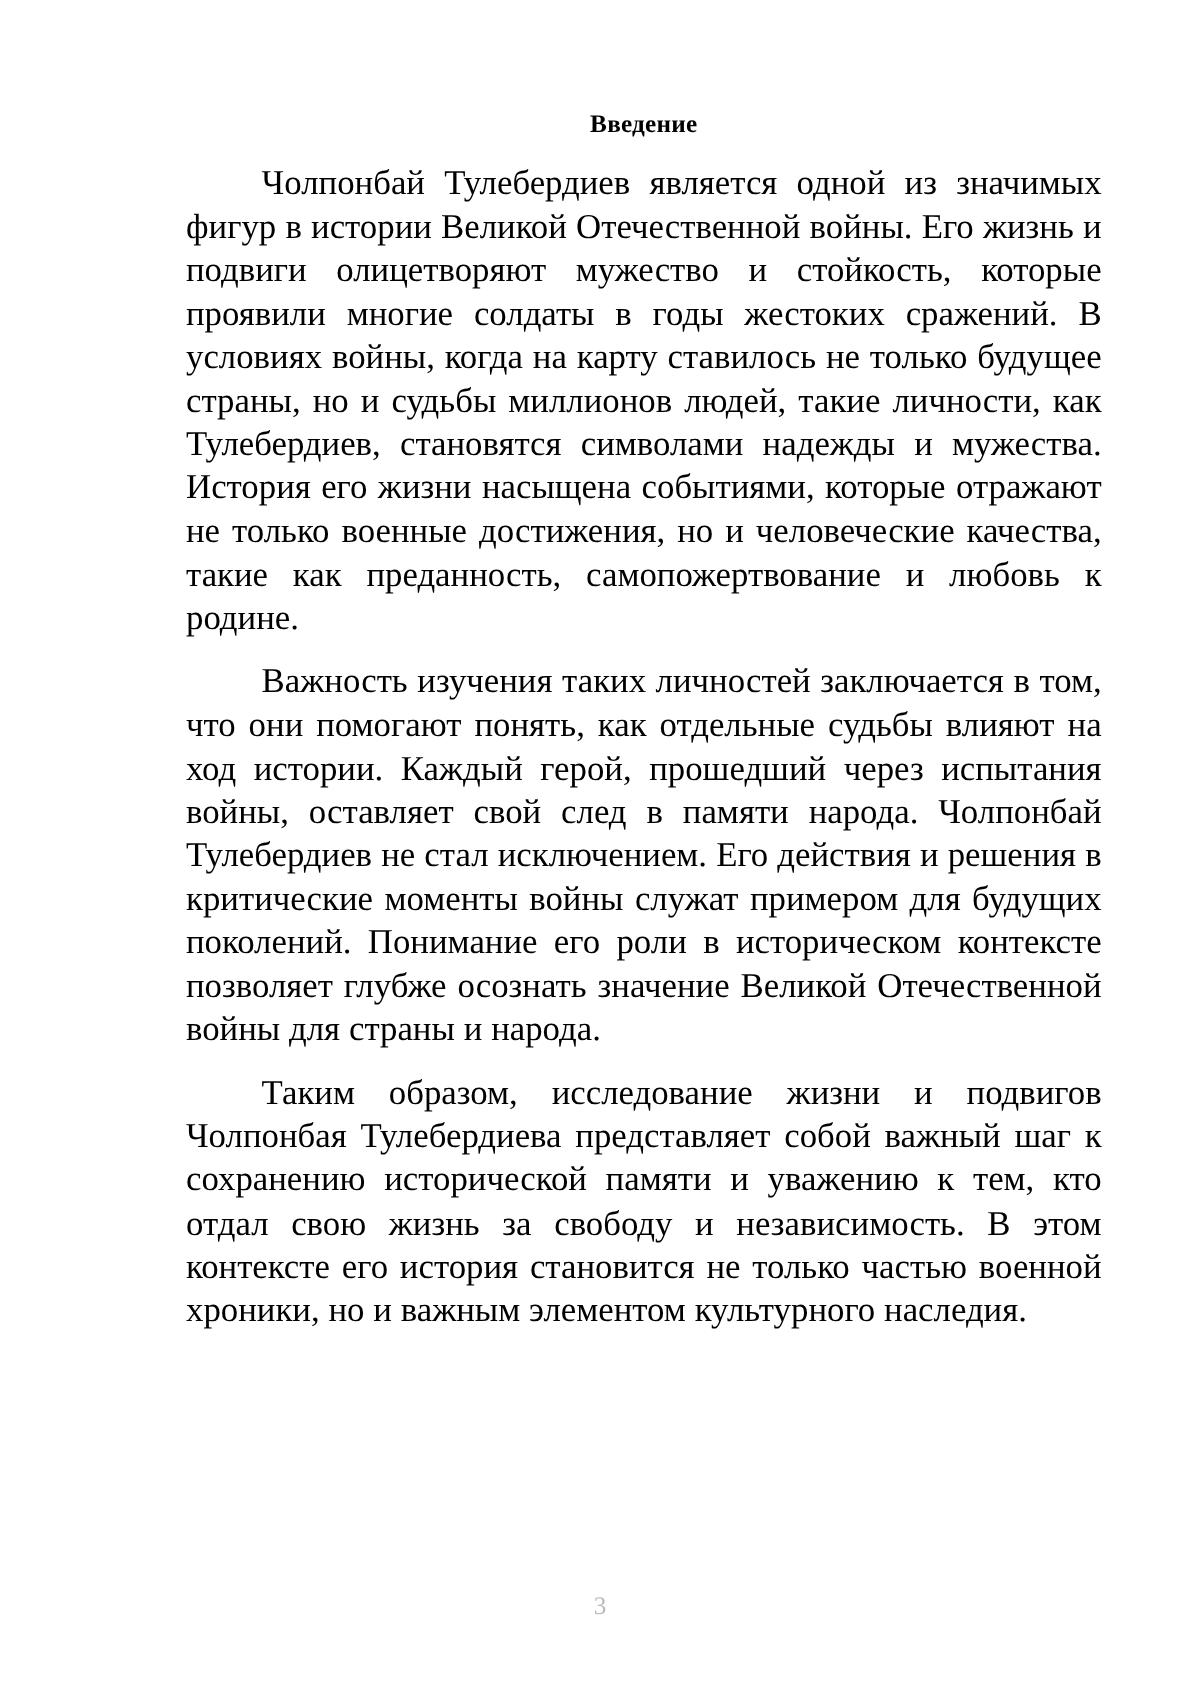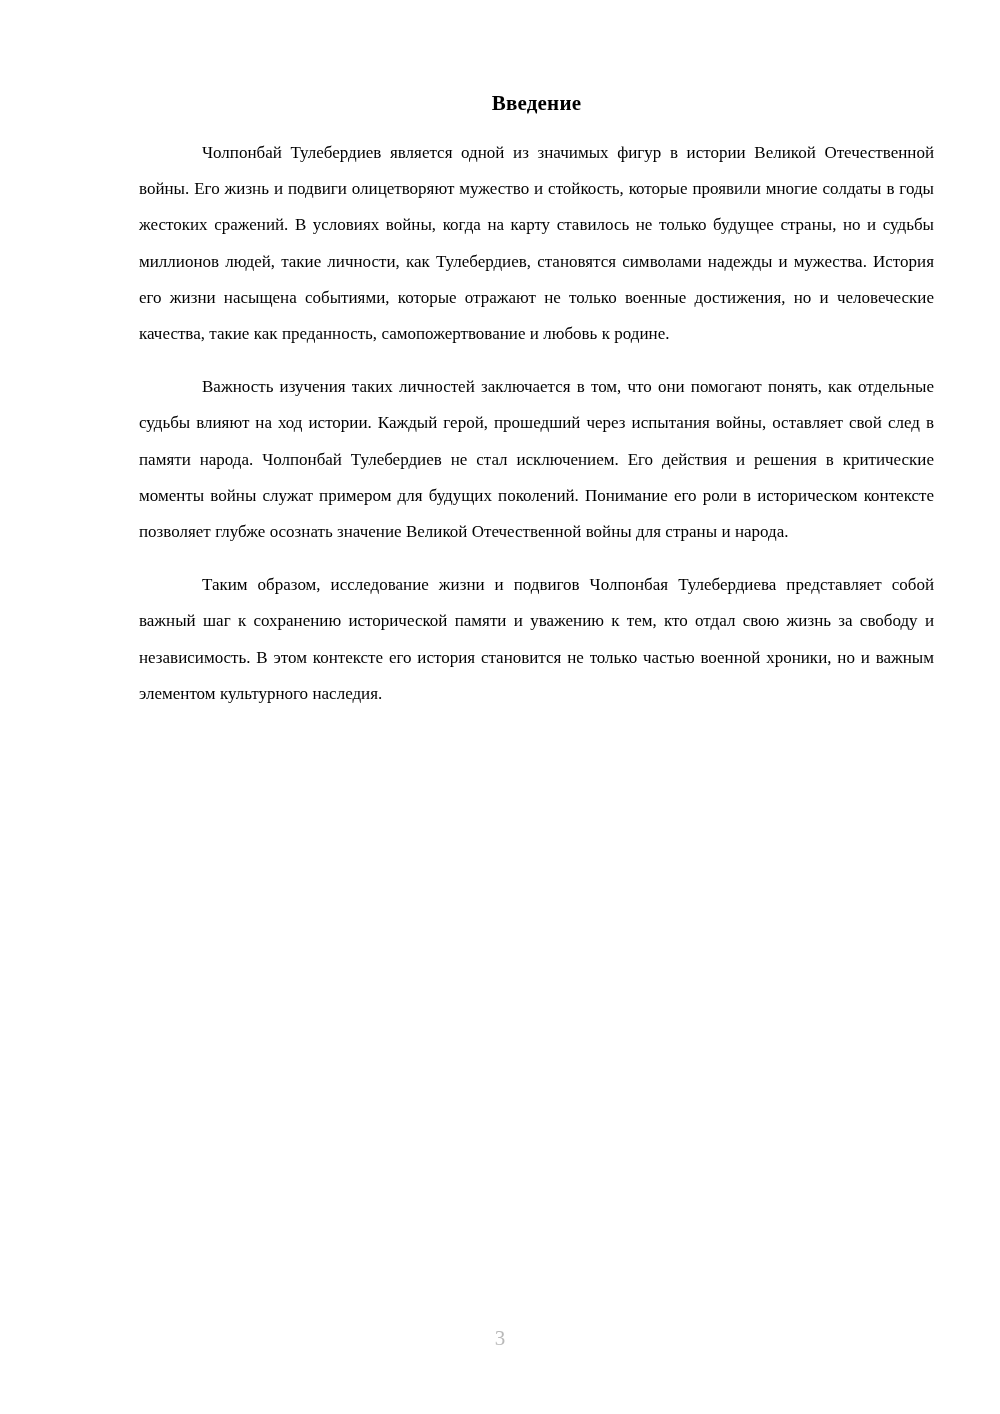"Чолпонбай Тулебердиев является одной из" .para { font-size: 17px -> 29px; margin: 0 -> 16px }
